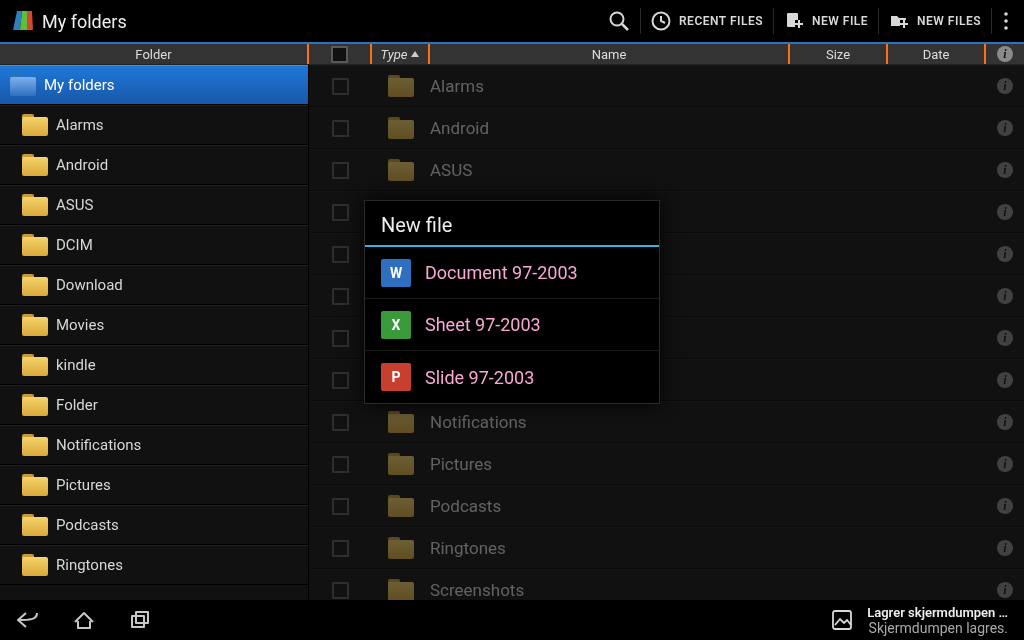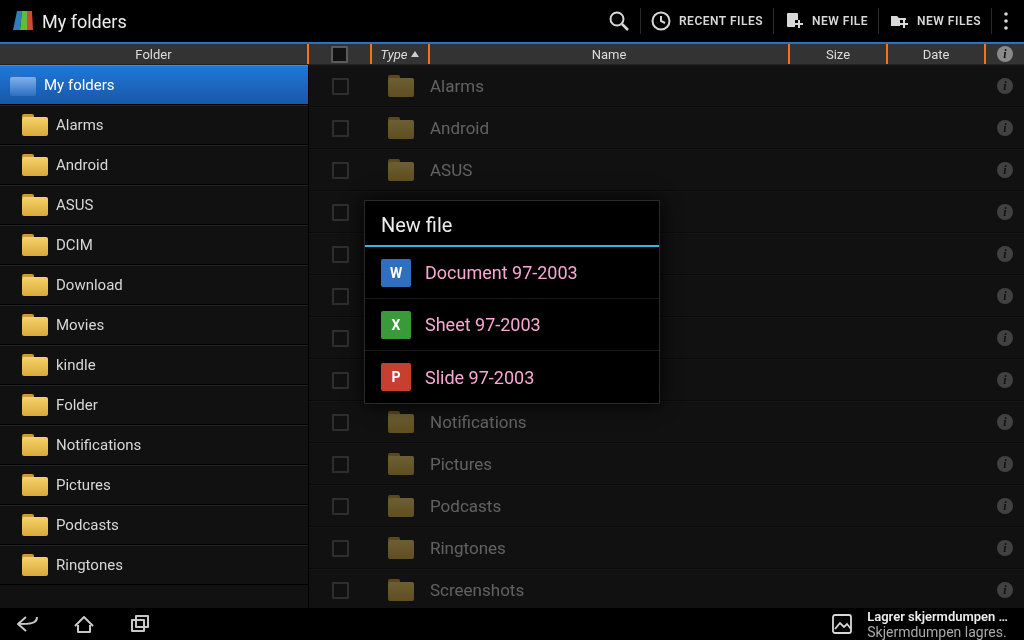"Lagrer skjermdumpen …" .navbar { height: 32px -> 40px; text-align: none -> right }
